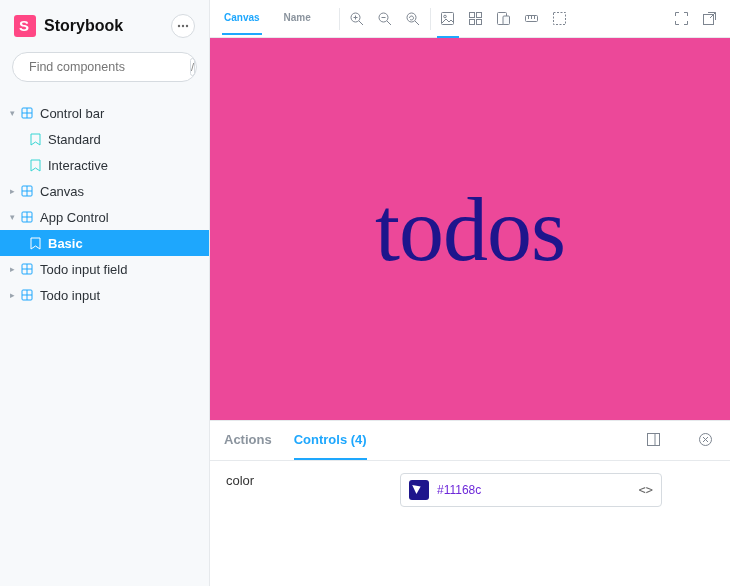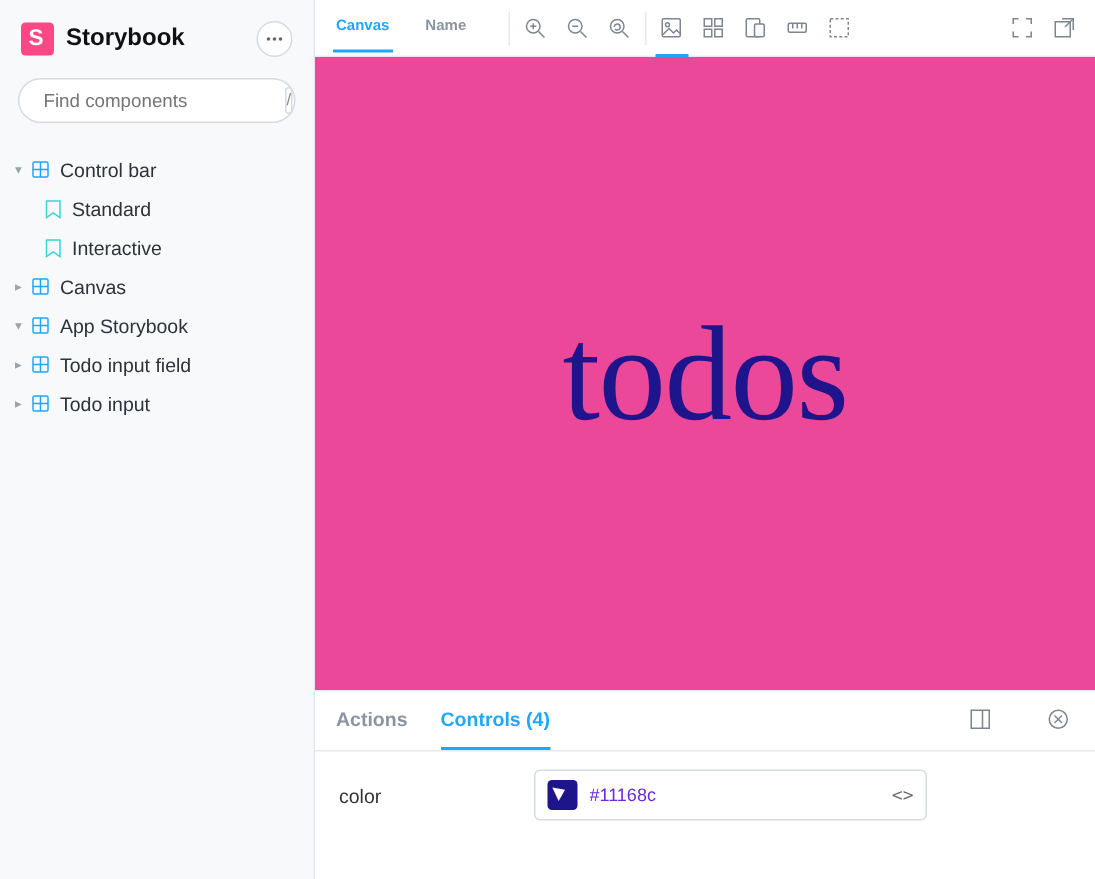"App Storybook" span { text: Storybook -> Control }
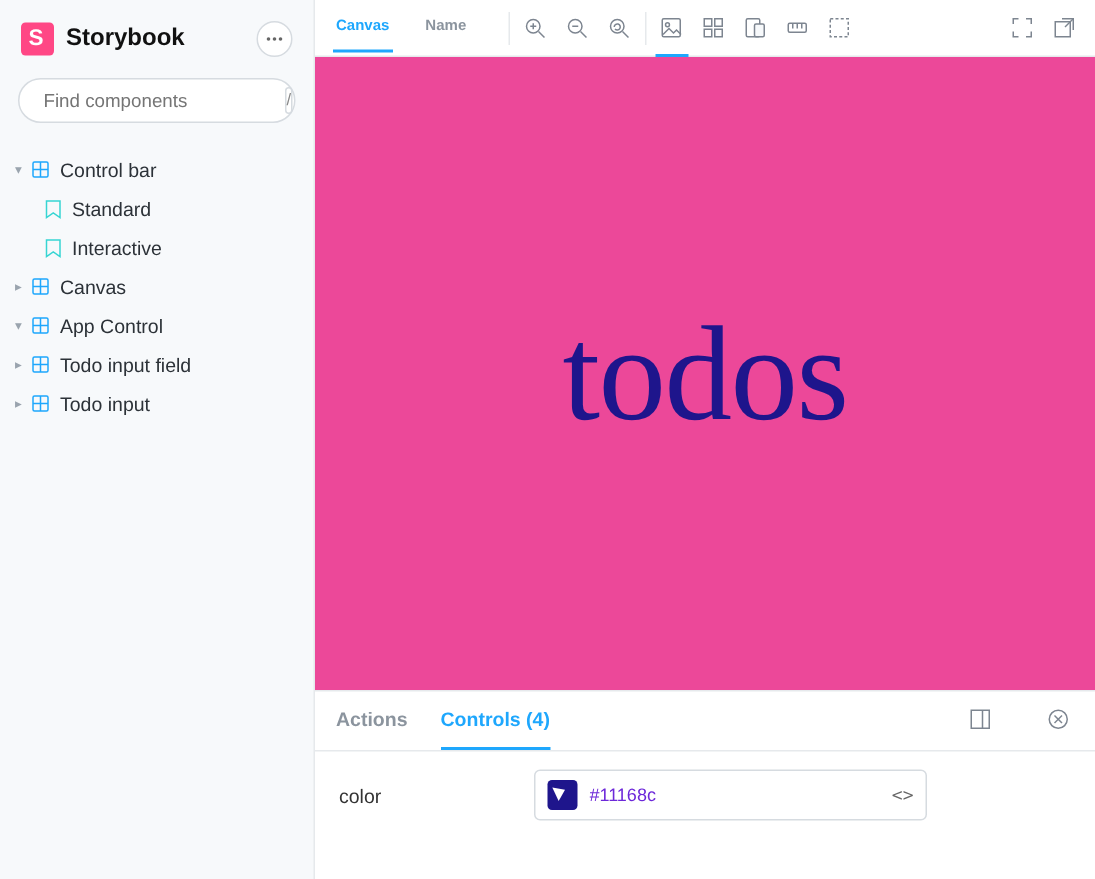"Basic" div.tree-row { html: none -> <div> <span> <svg> <path></path> </svg> </span> <span>Basic</span> </div> }
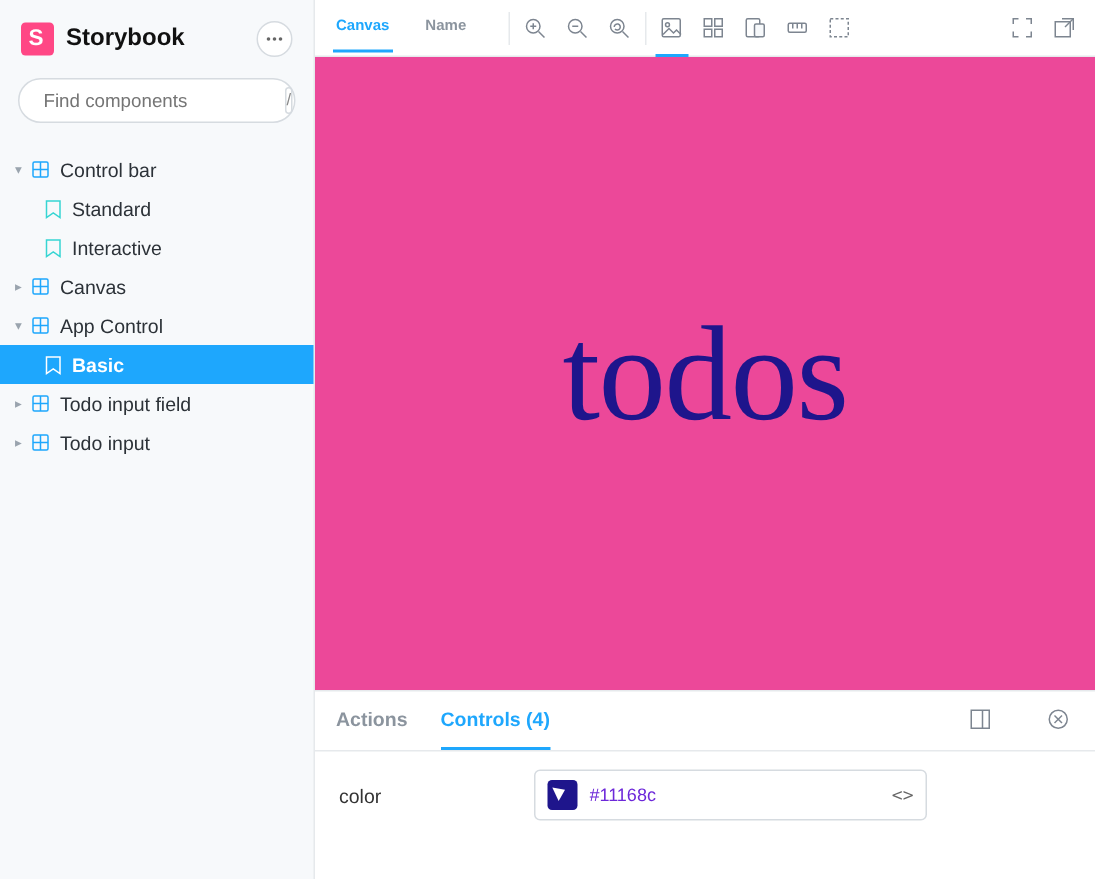"Actions" .panel { height: 126px -> 166px }
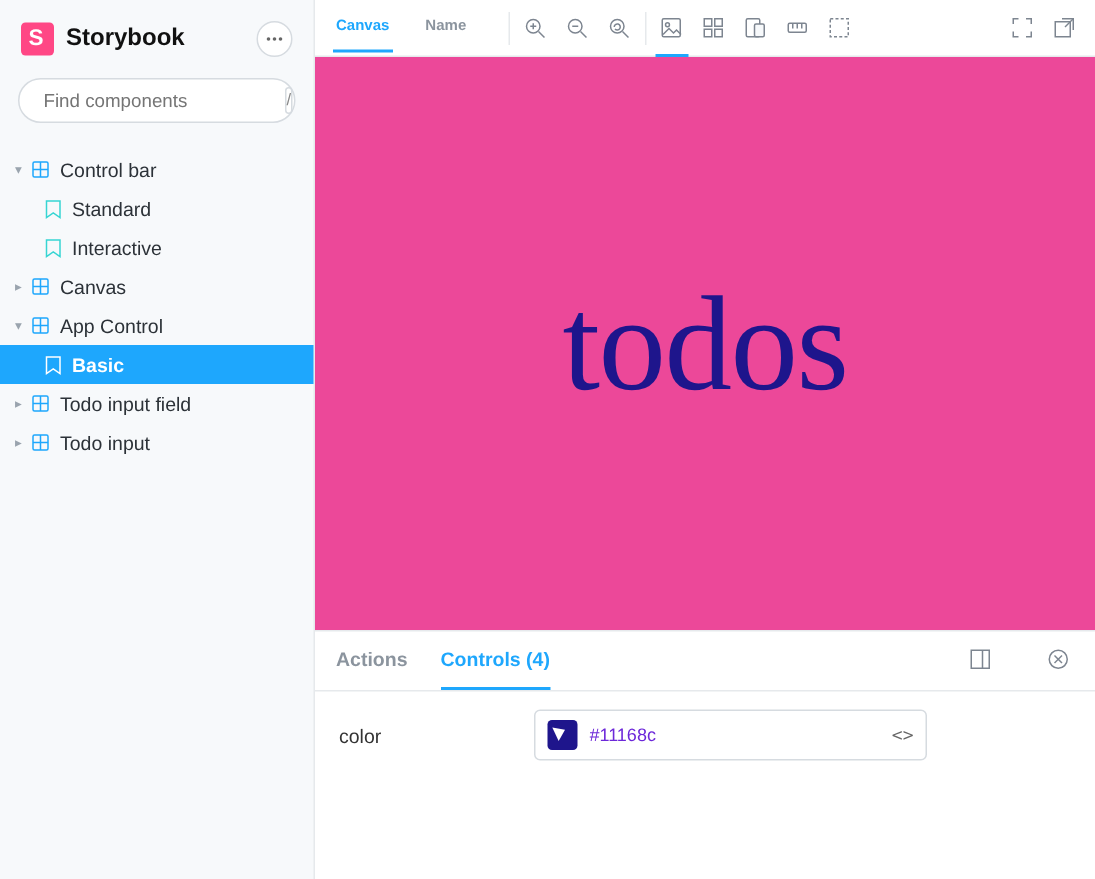"color" .panel-row { align-items: center -> none; gap: none -> 44px }
